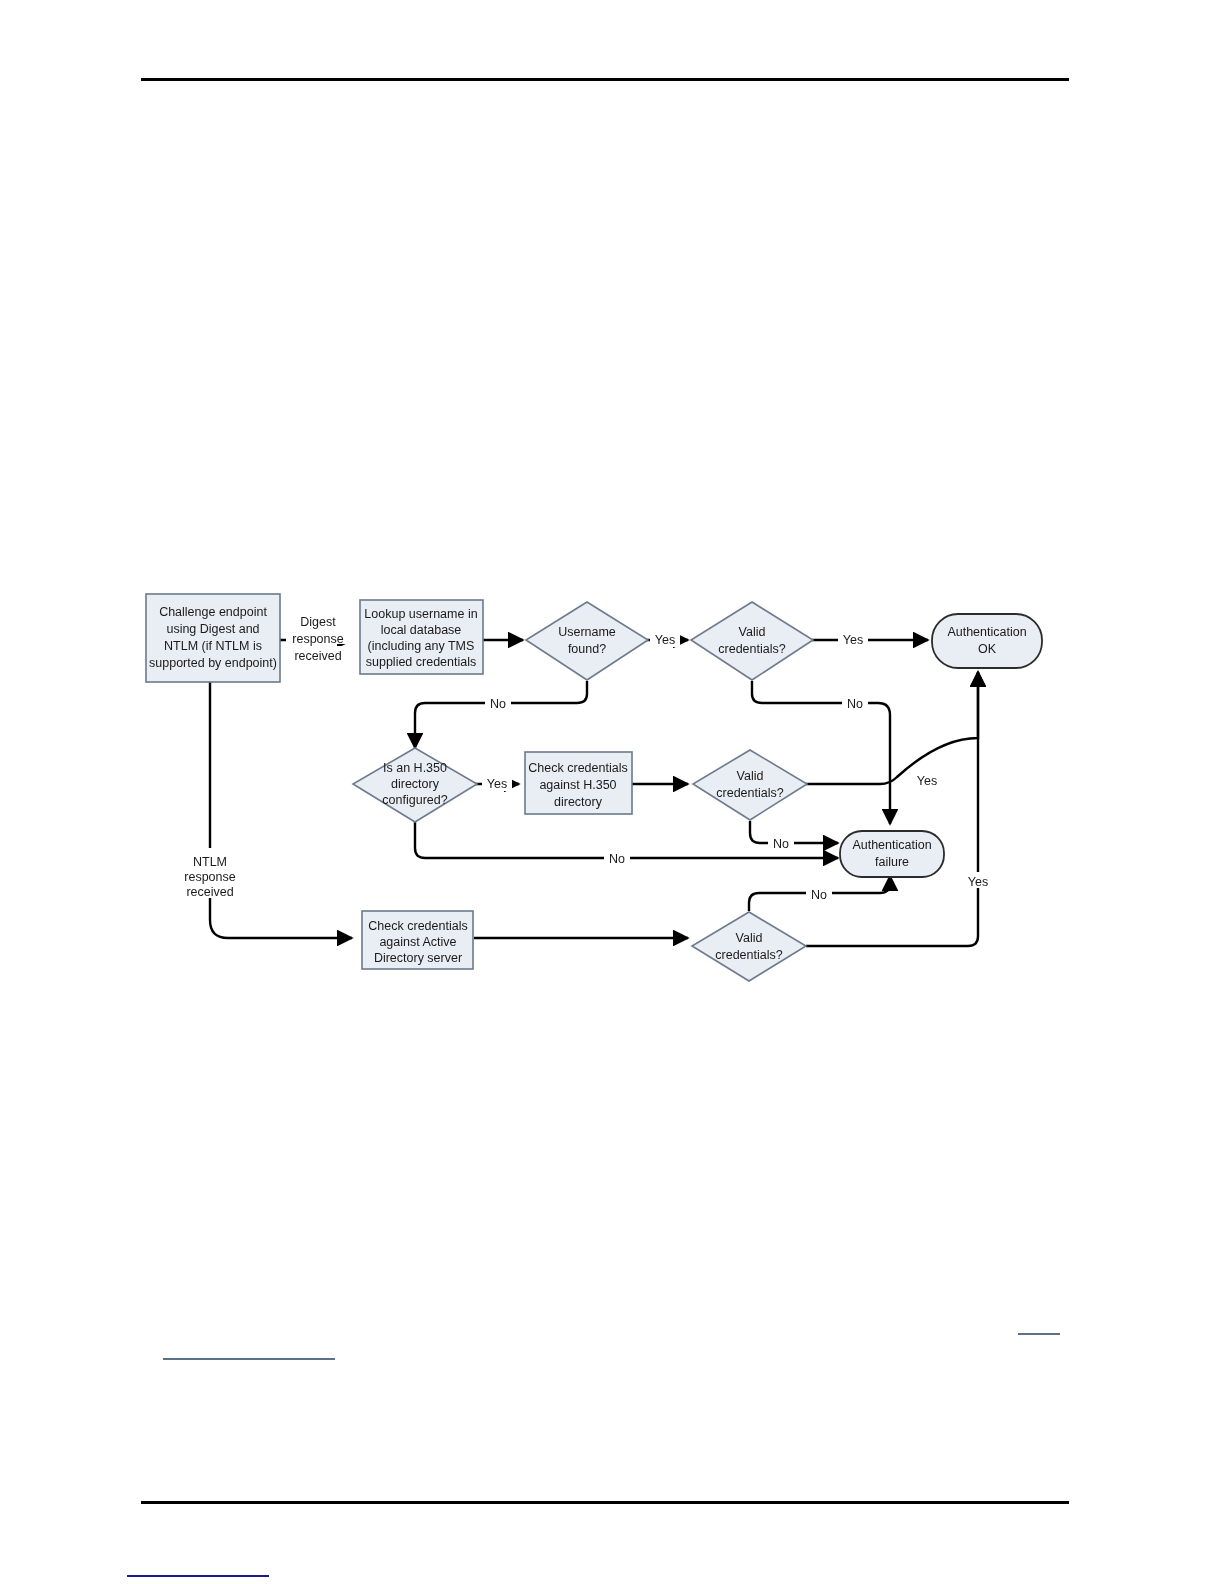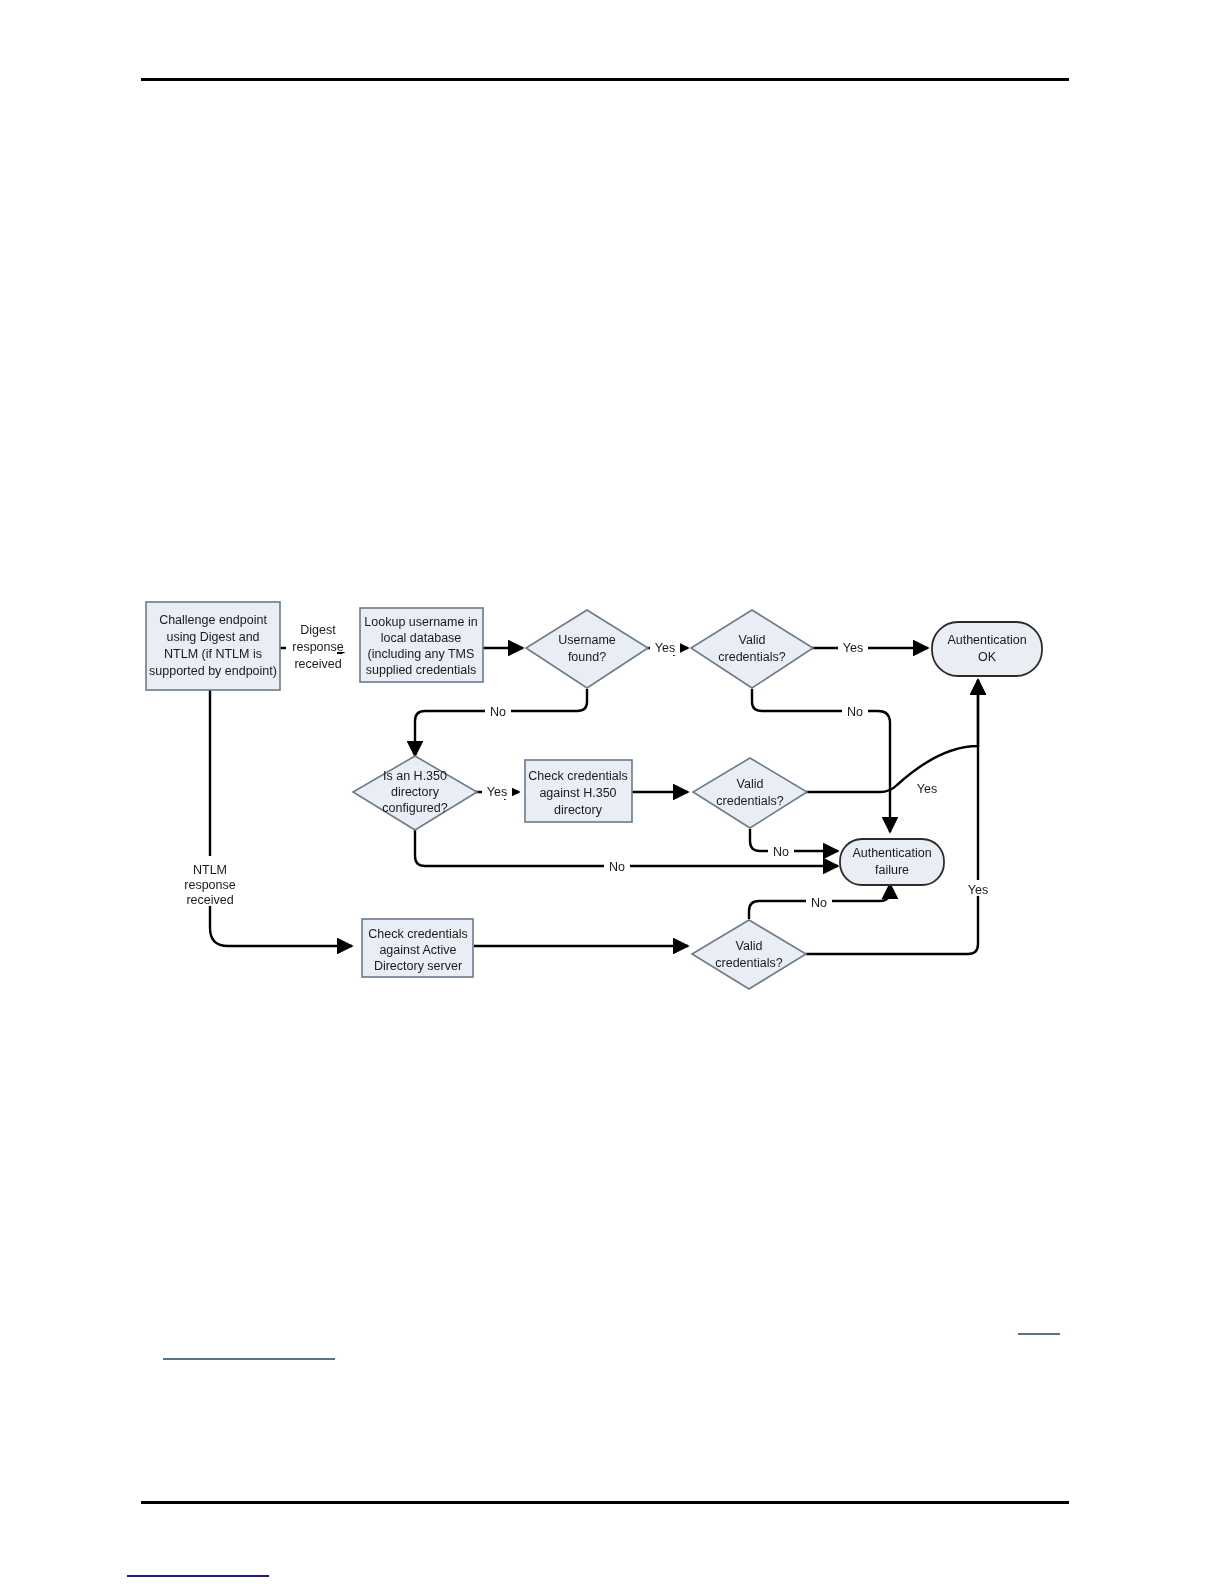"Challenge endpoint" .diagram { margin-top: 8px -> none }
